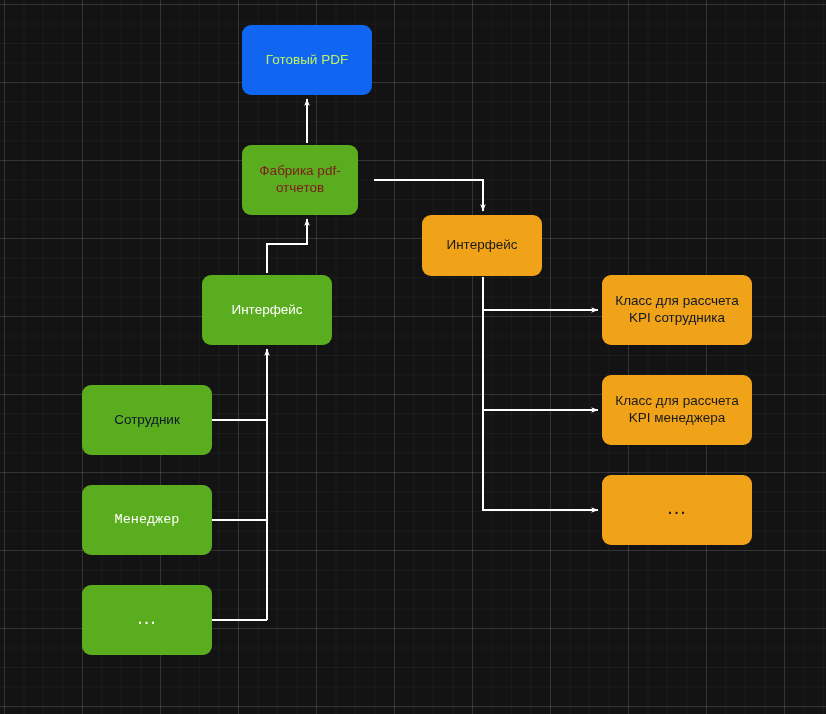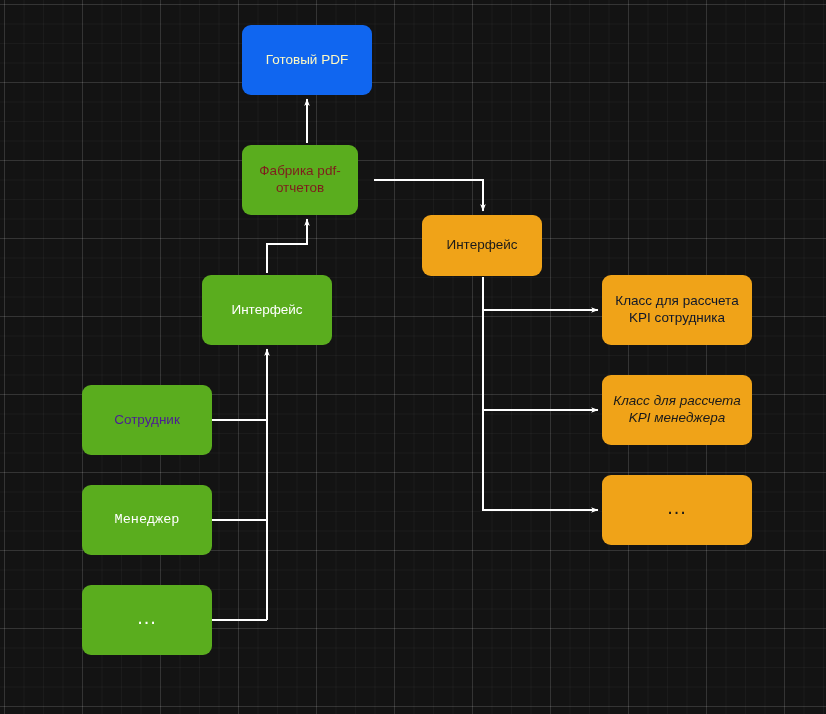"Готовый PDF" div.node { color: #fef9c3 -> #bef264 }
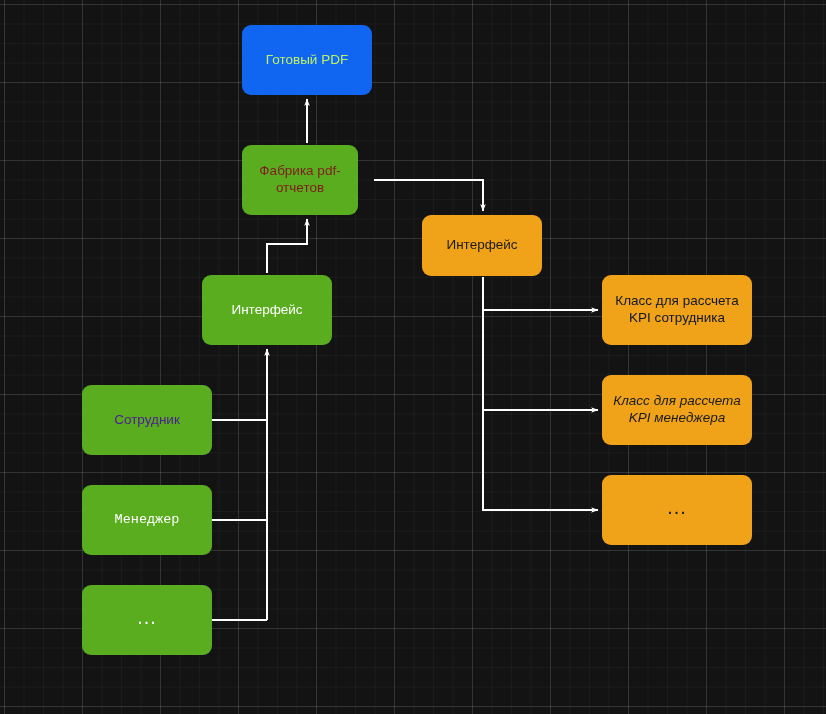"Класс для рассчета KPI менеджера" div.node { font-style: italic -> none }
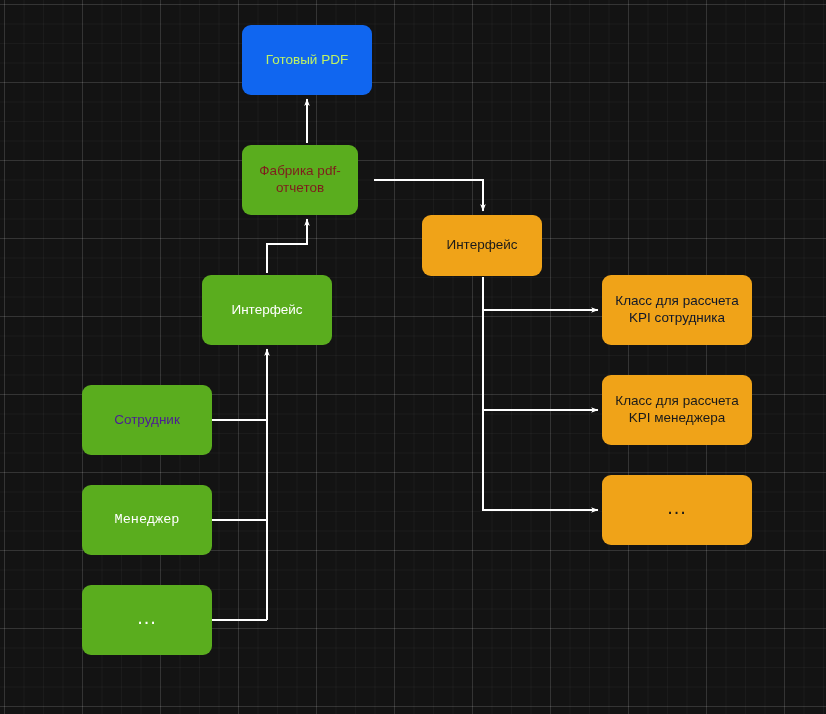"Сотрудник" div.node { color: #4c1d95 -> #0f172a }
